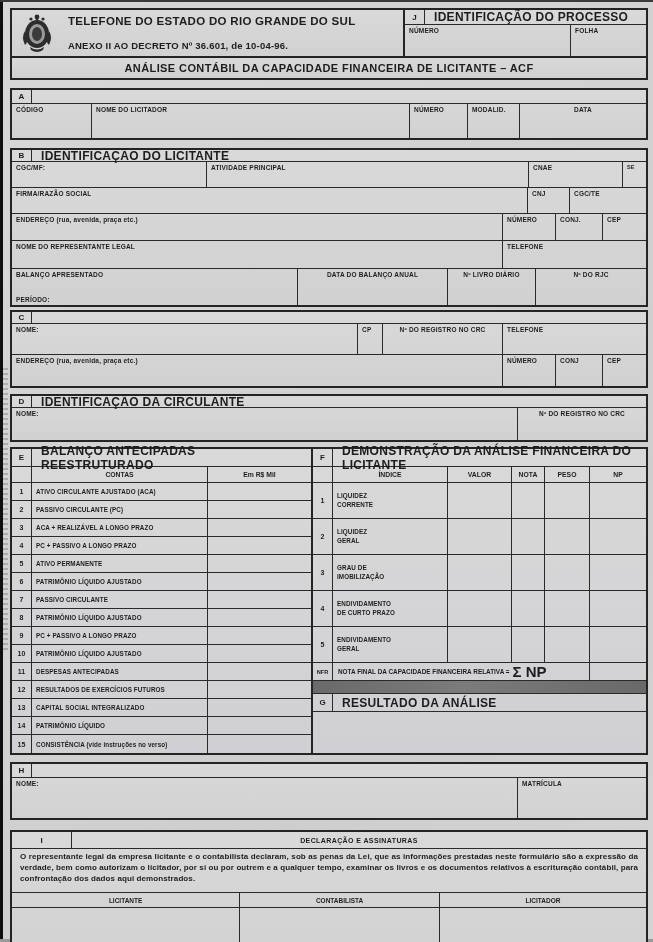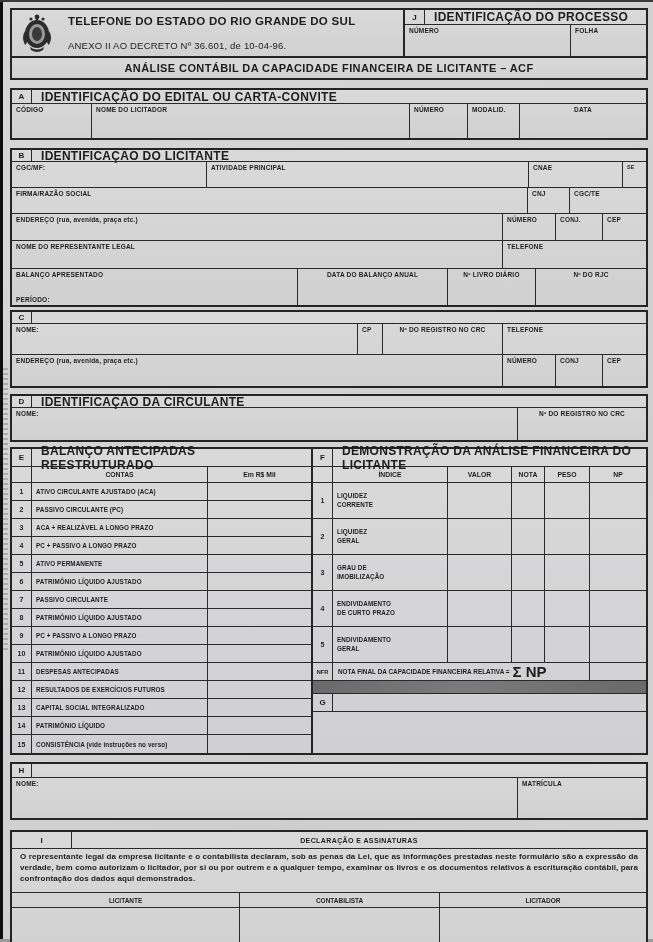"ANEXO II AO DECRETO Nº" .gov-text .l2 { font-weight: none -> bold }
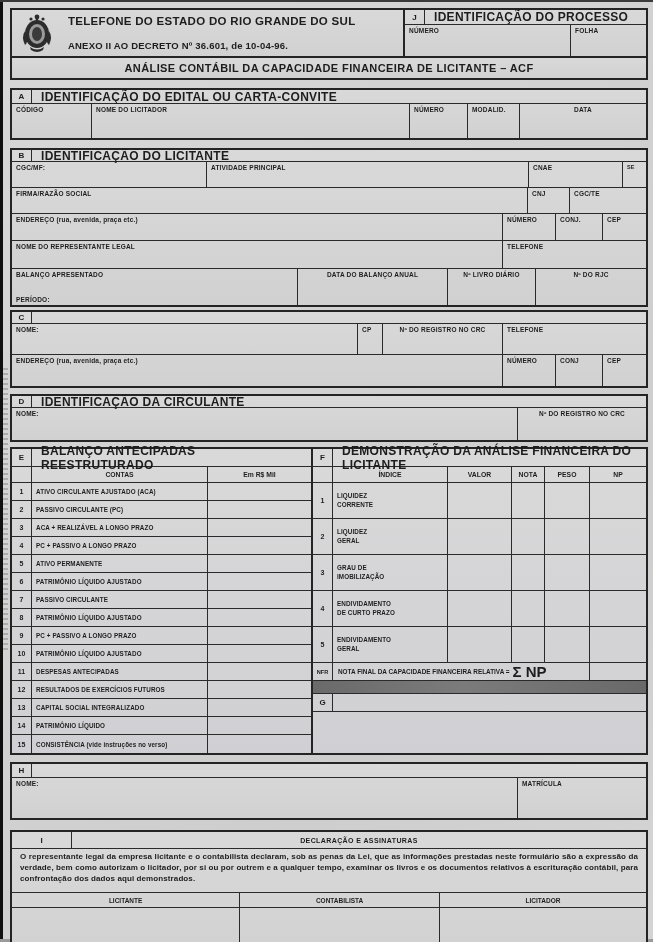"IDENTIFICAÇÃO DO EDITAL OU CARTA-CONVITE" div.sec-title { html: <div>IDENTIFICAÇÃO DO EDITAL OU CARTA-CONVITE</div> -> none }
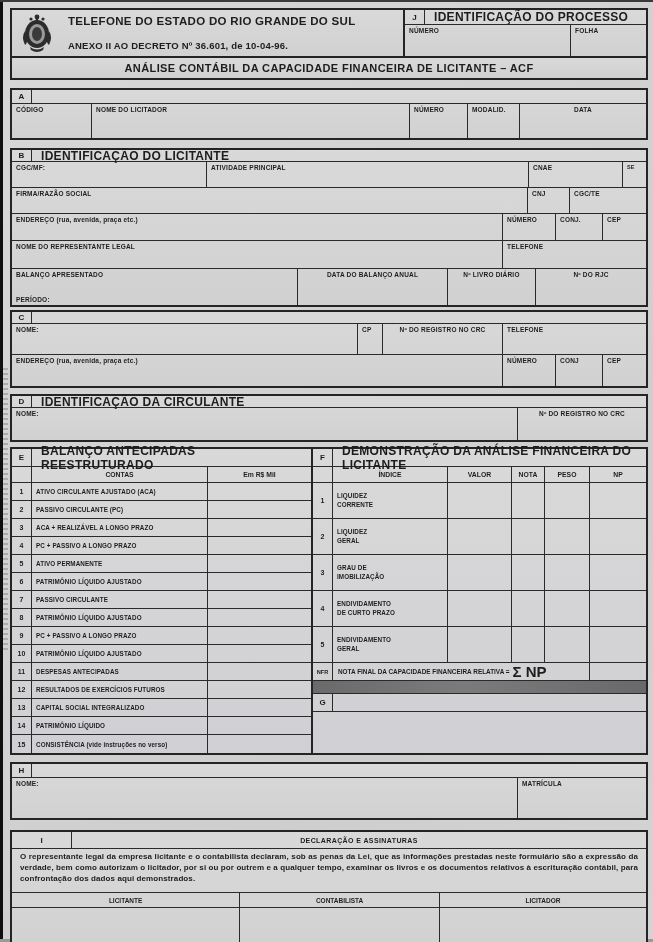"RESULTADO DA ANÁLISE" div.sec-title { html: none -> <div>RESULTADO DA ANÁLISE</div> }
